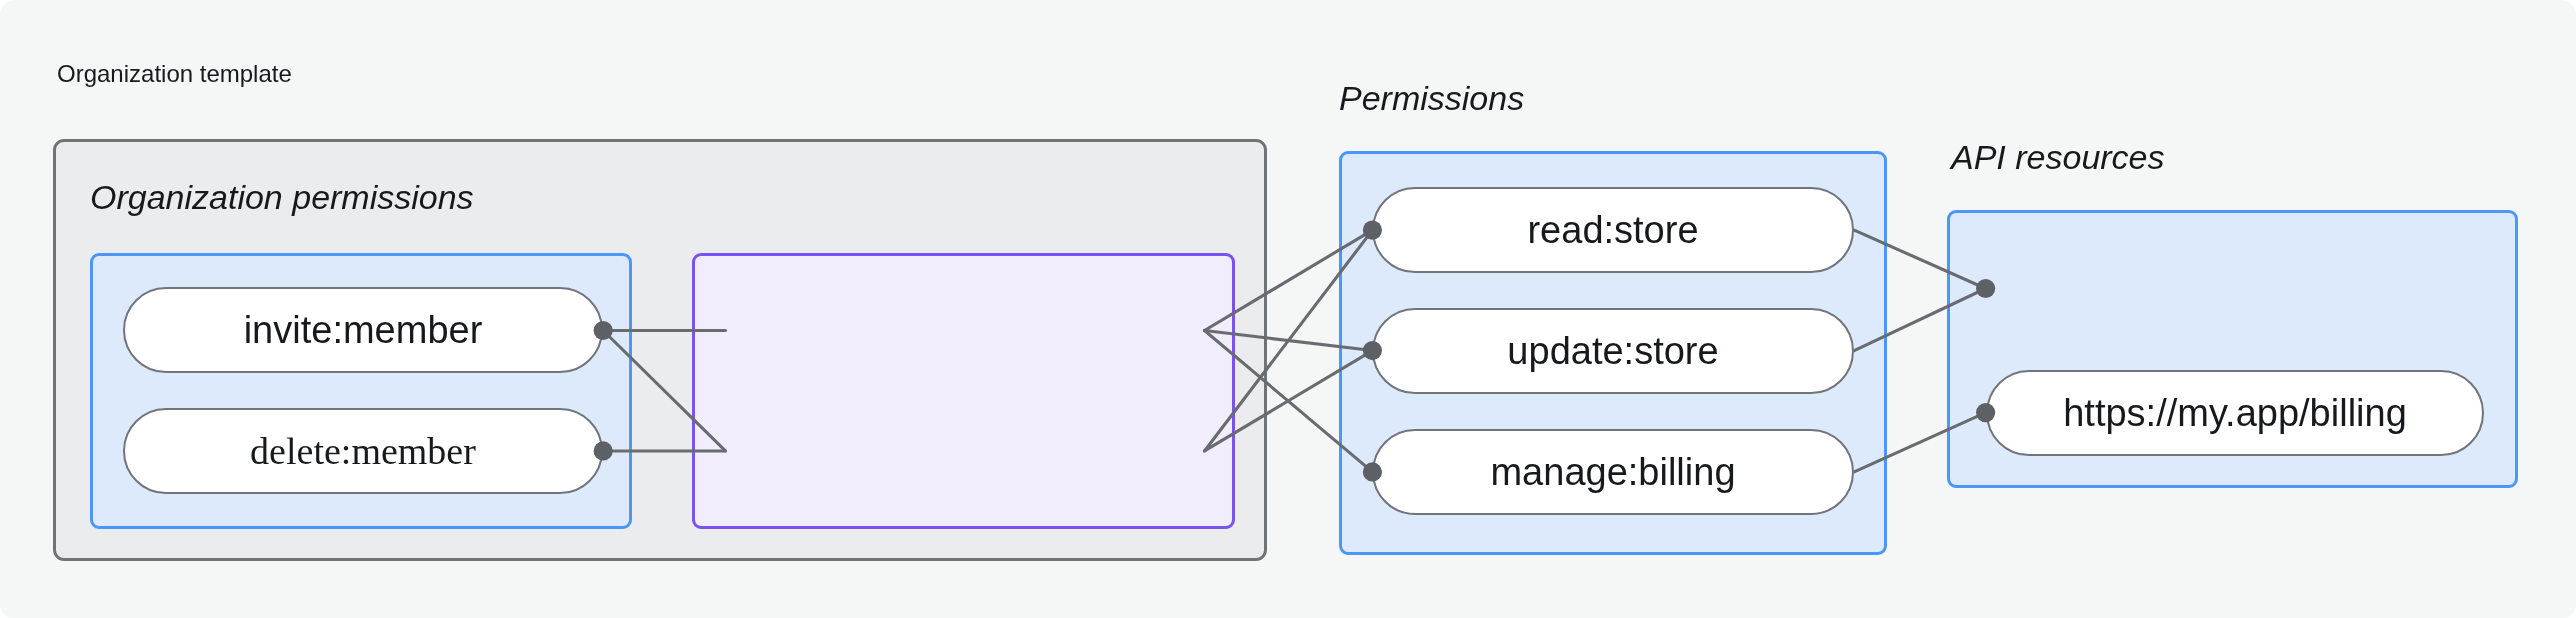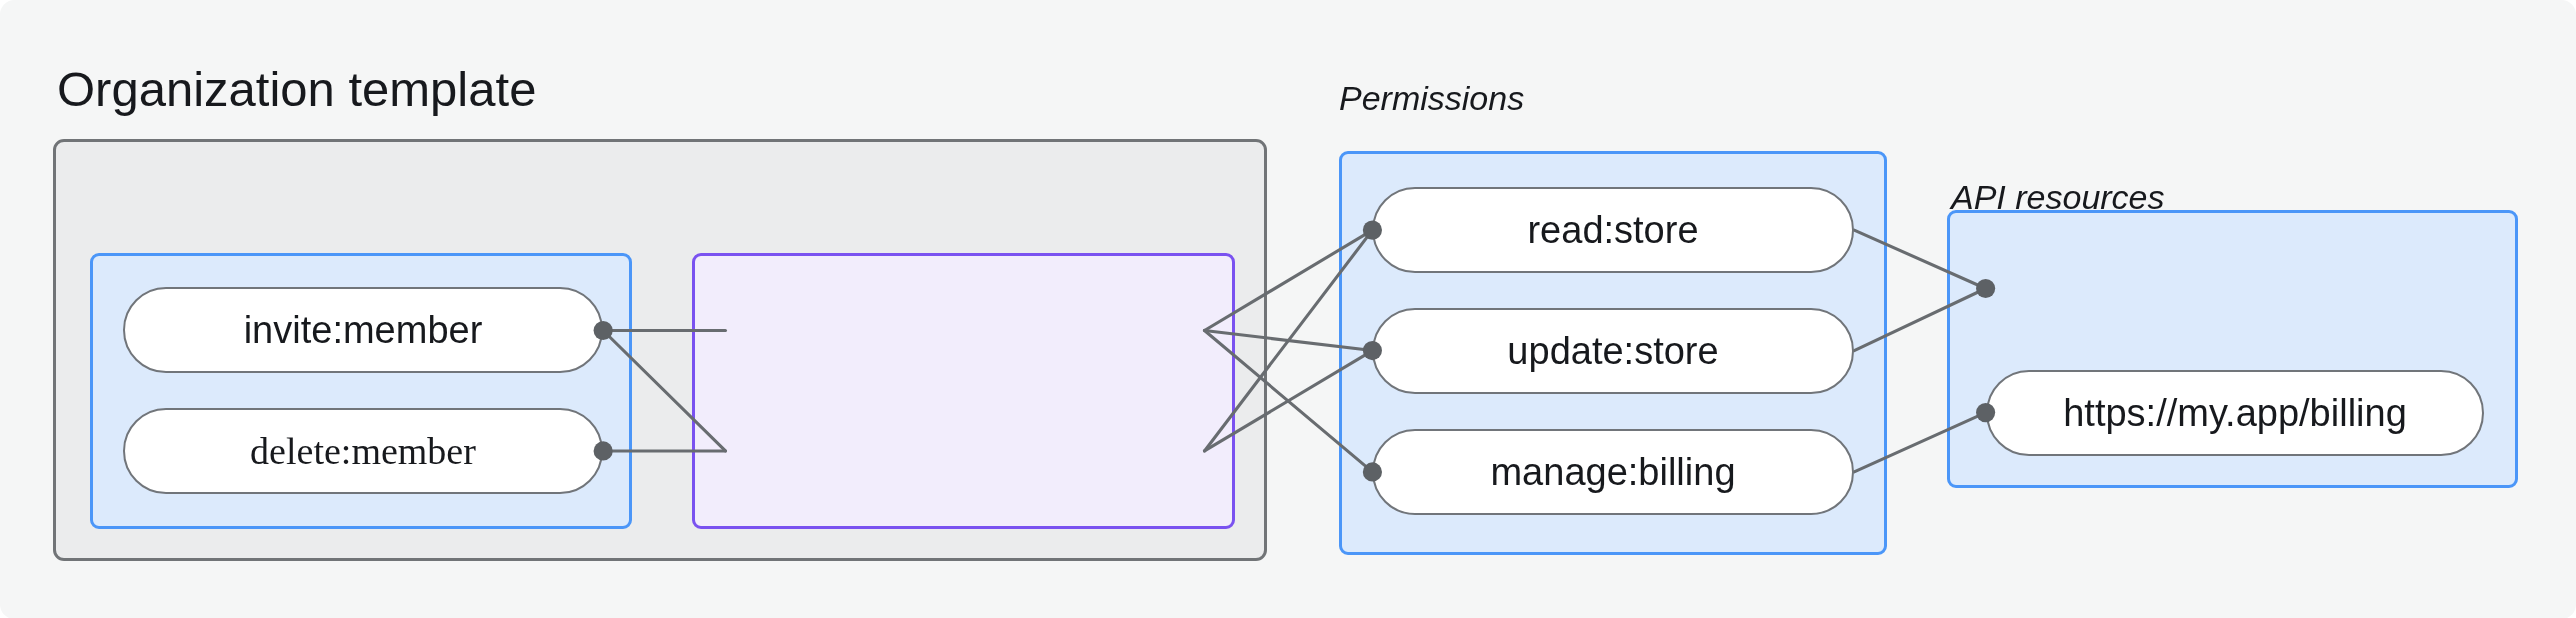"Organization template" .diagram-title { font-size: 49px -> 24px }
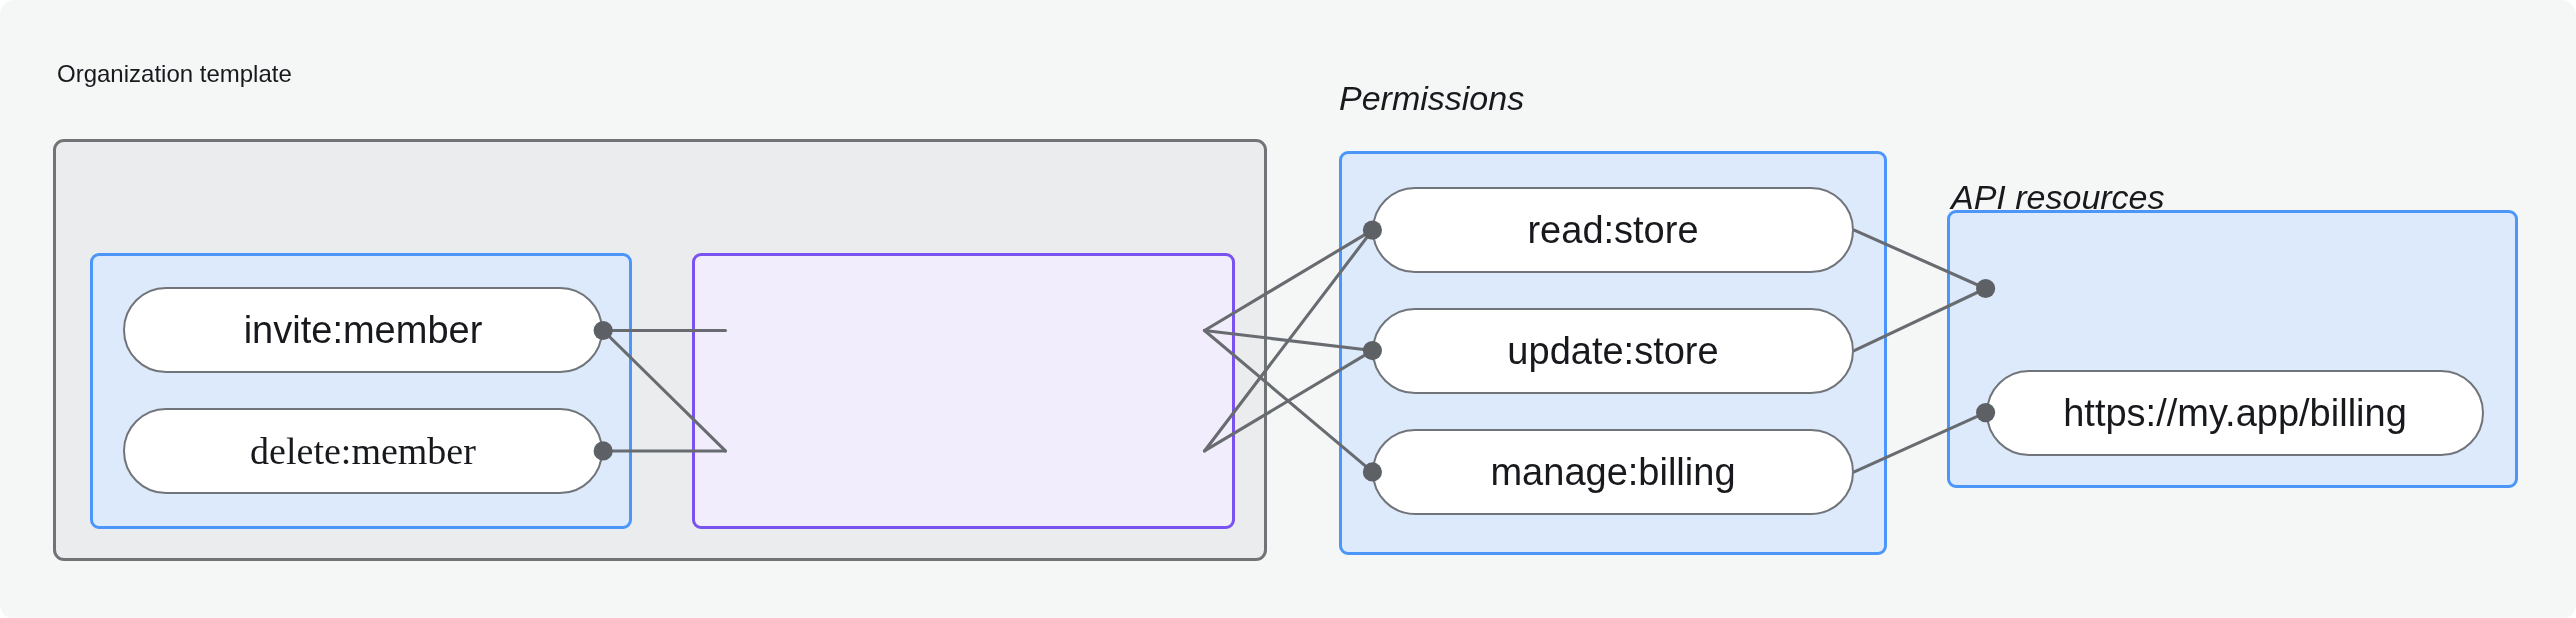"API resources" .label-api-resources { margin-top: 40px -> none }
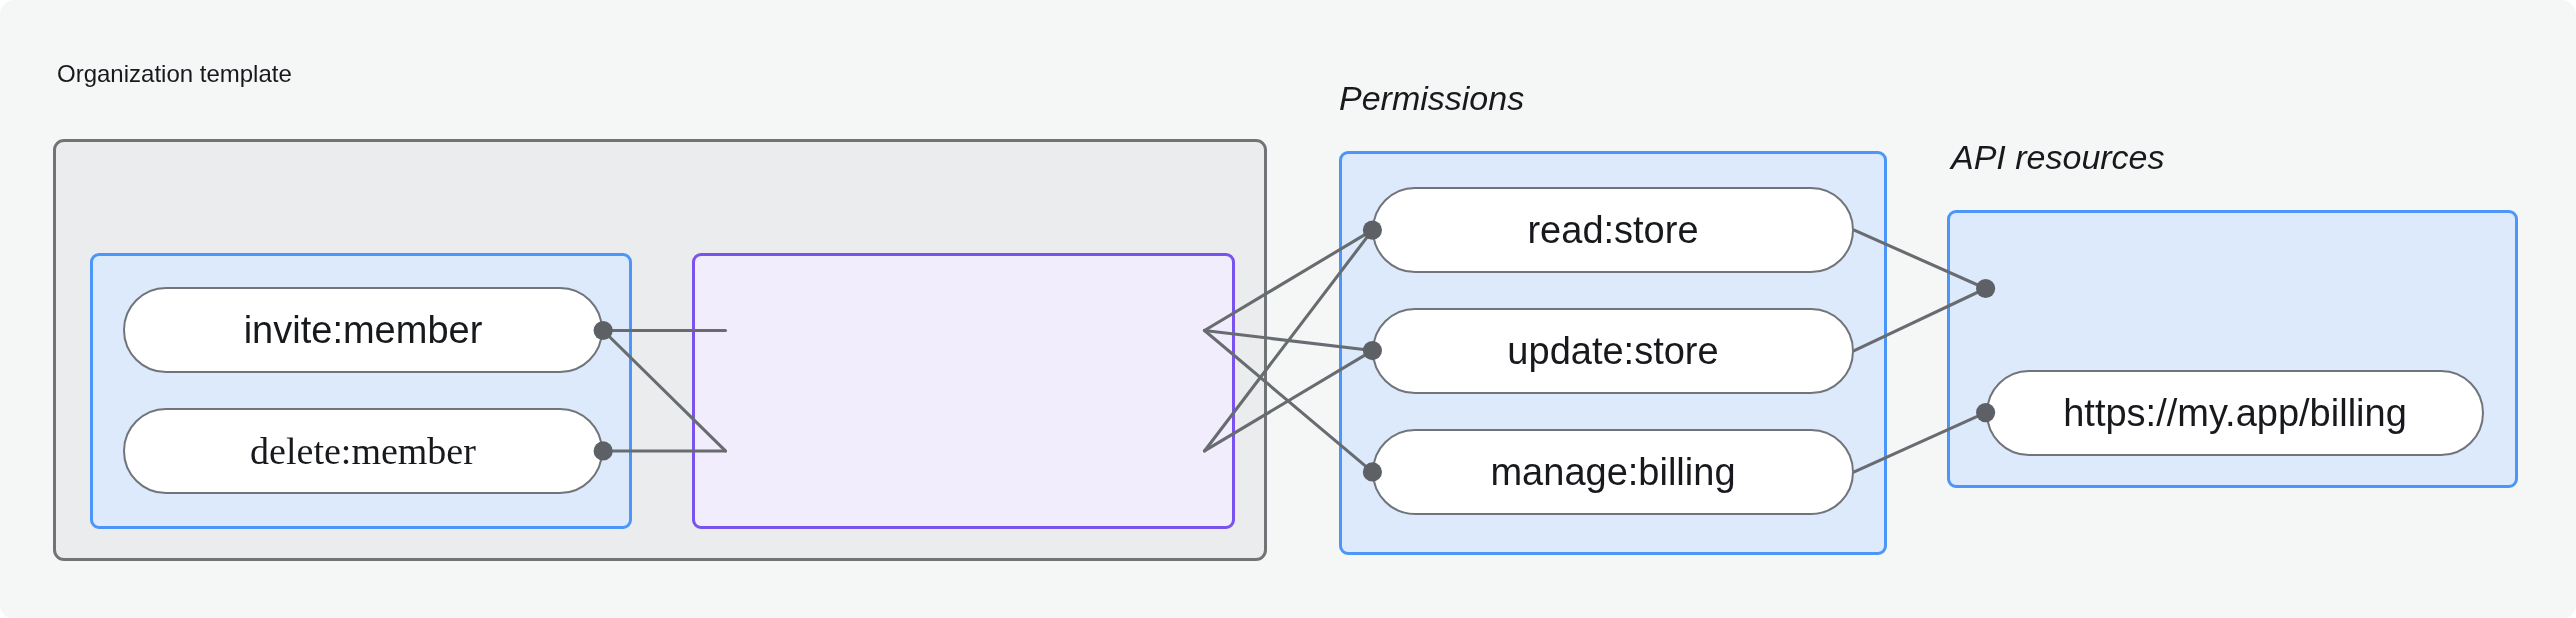"Organization permissions" div.section-label { html: none -> <div>Organization permissions</div> }
